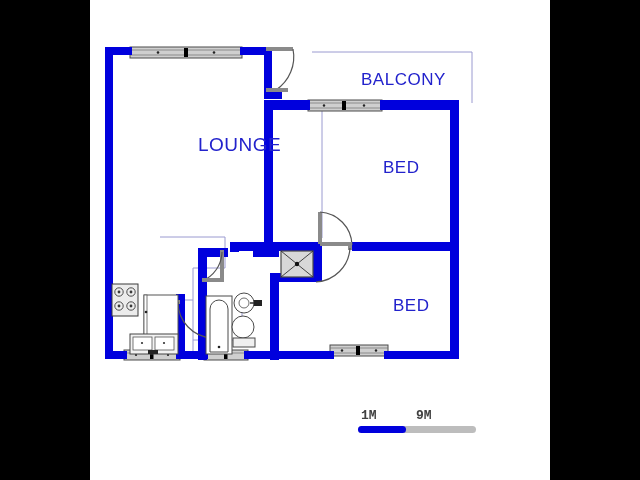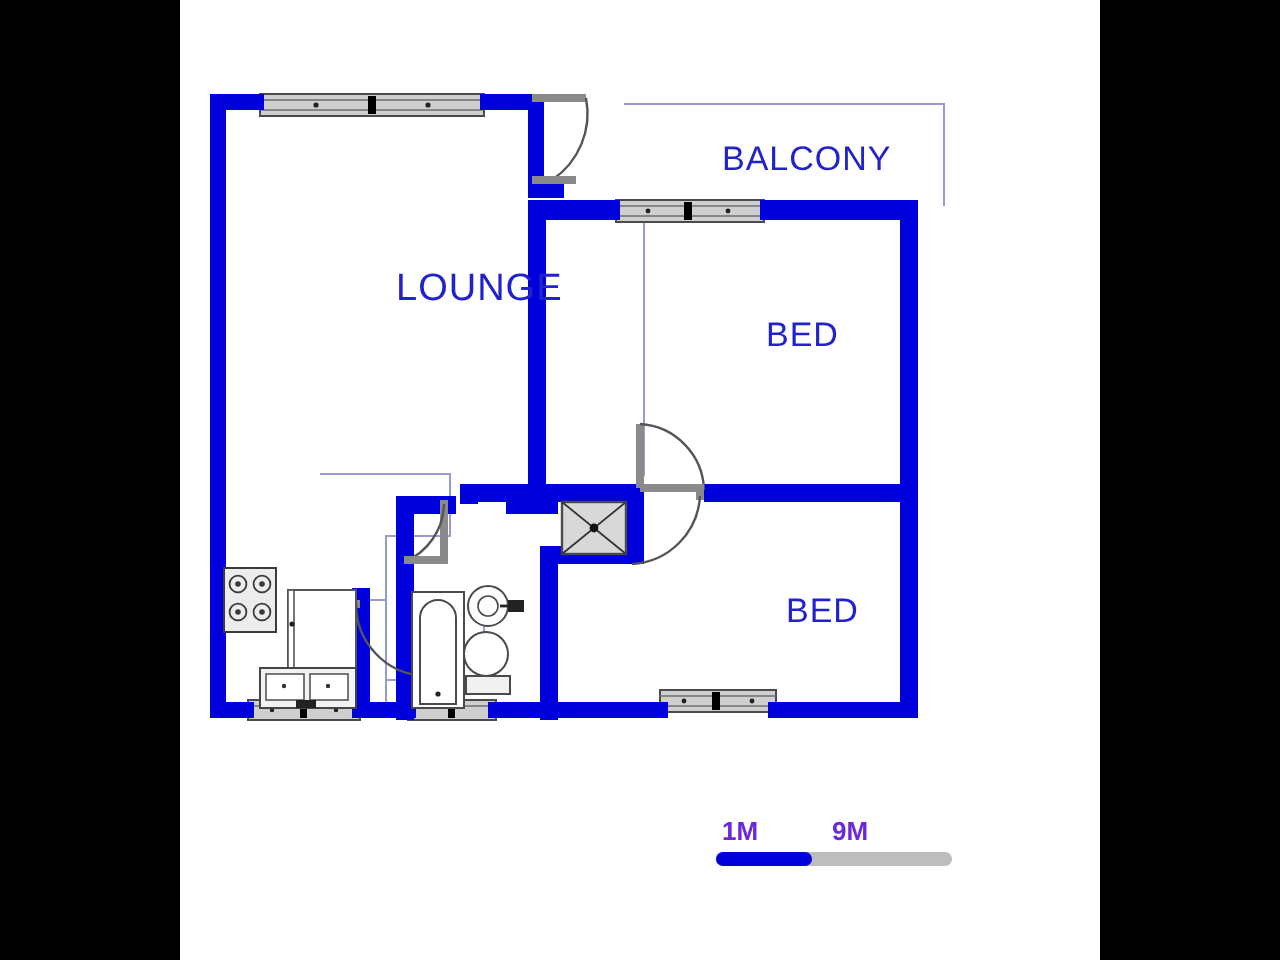"1M" .scale-text { color: #6d28d9 -> #404040; font-family: Liberation Sans, sans-serif -> Liberation Mono, monospace }
